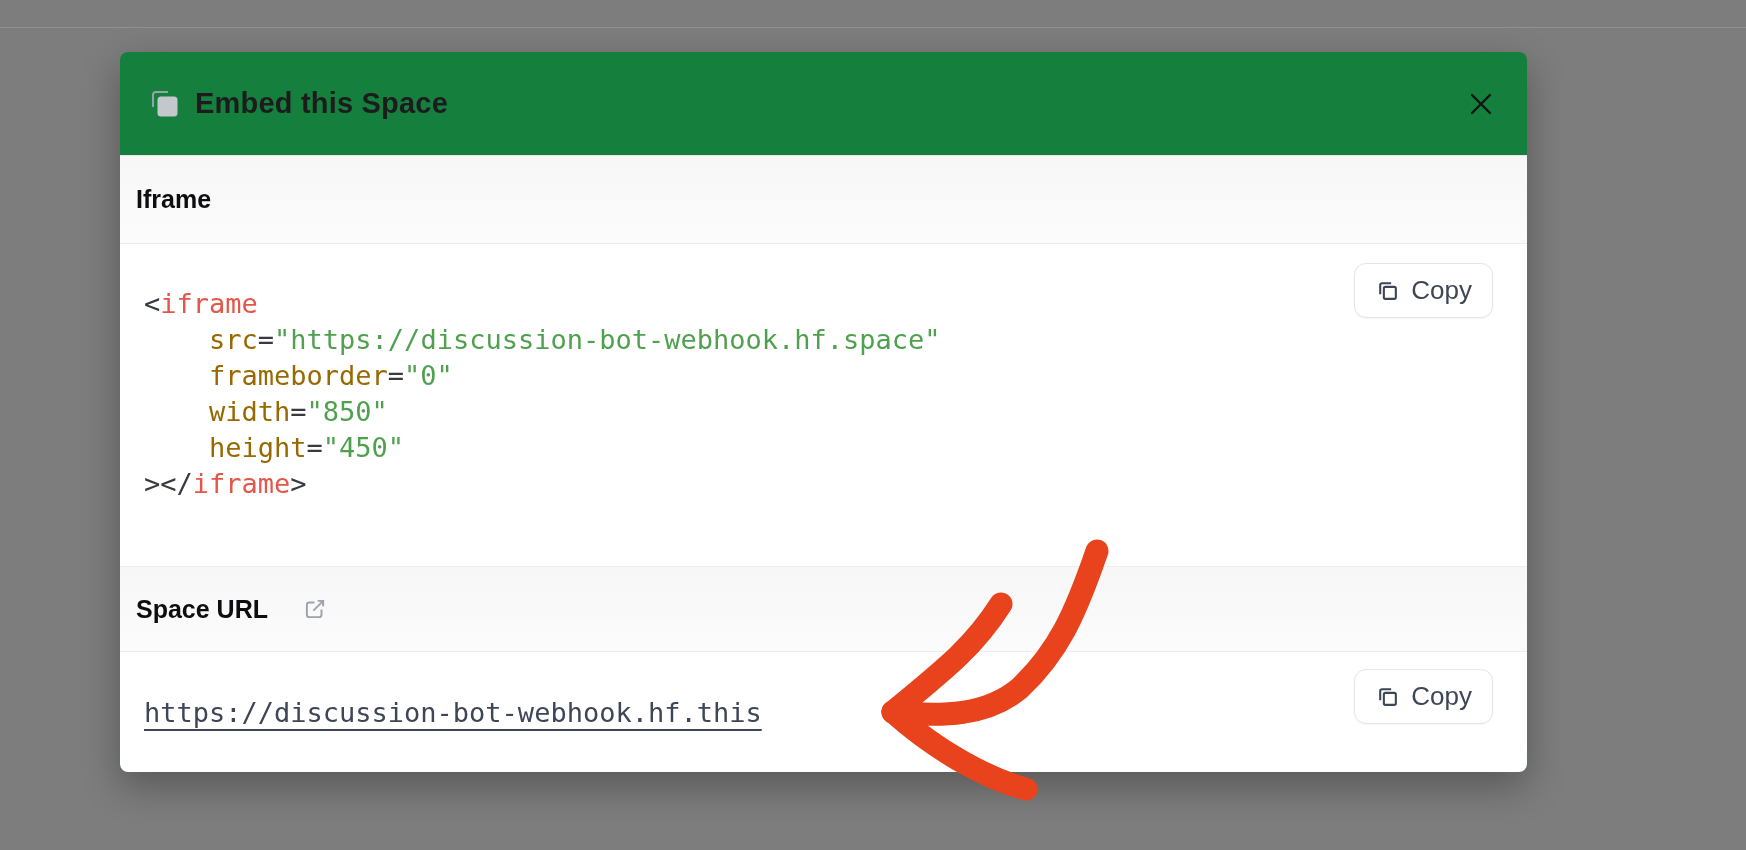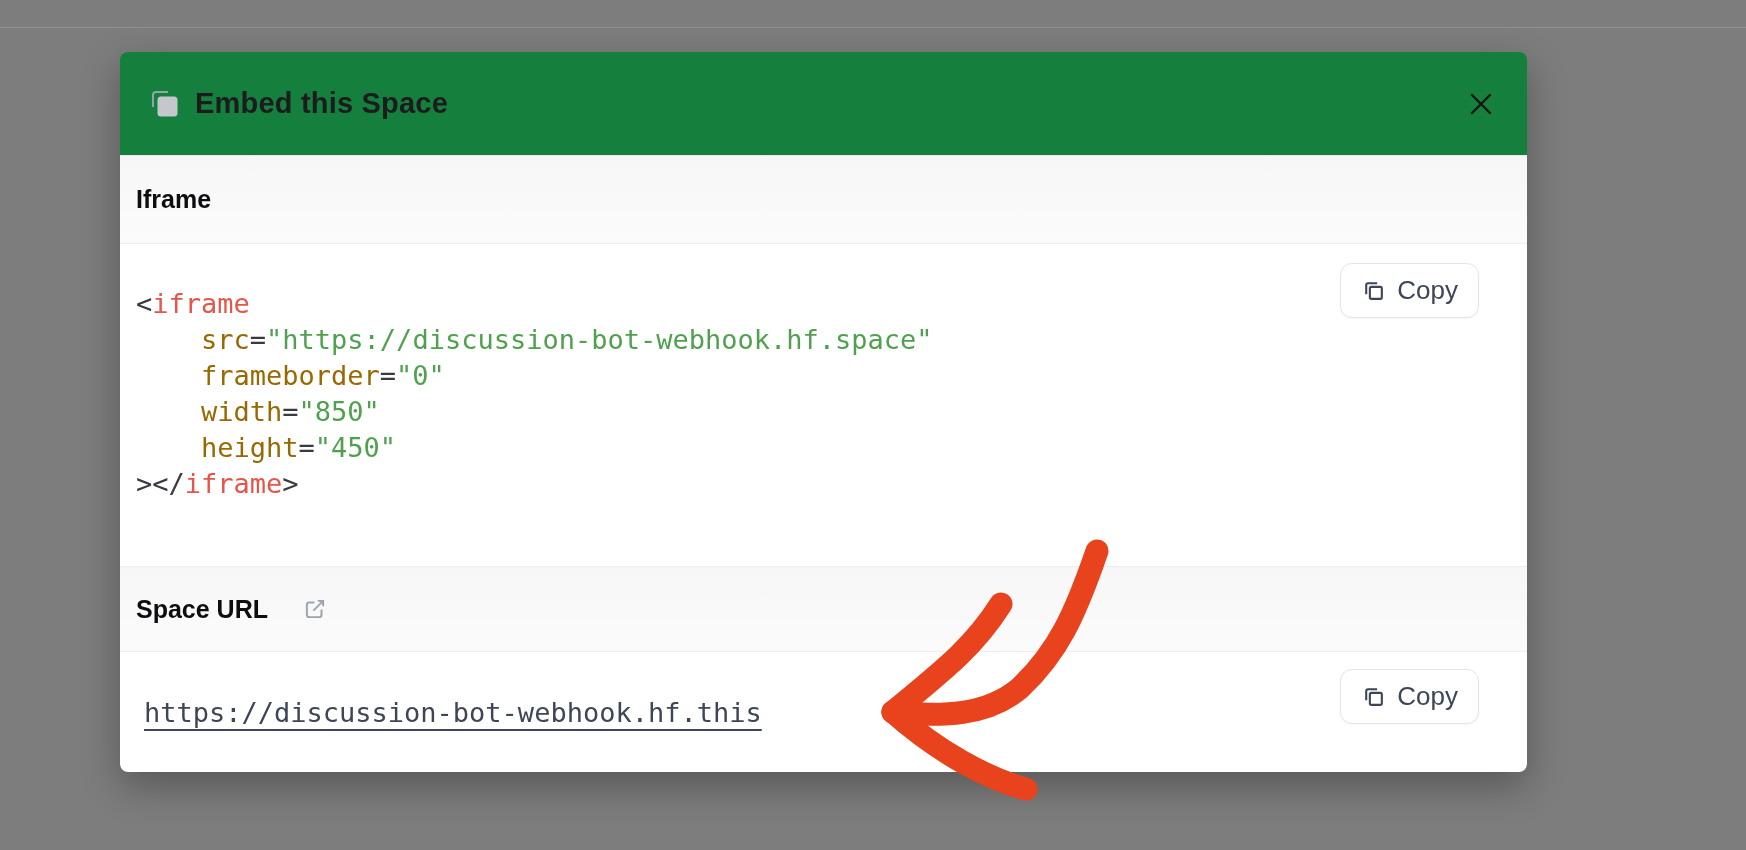"<iframe" .code-block { padding: 42px 0 0 16px -> 42px 0 0 24px }
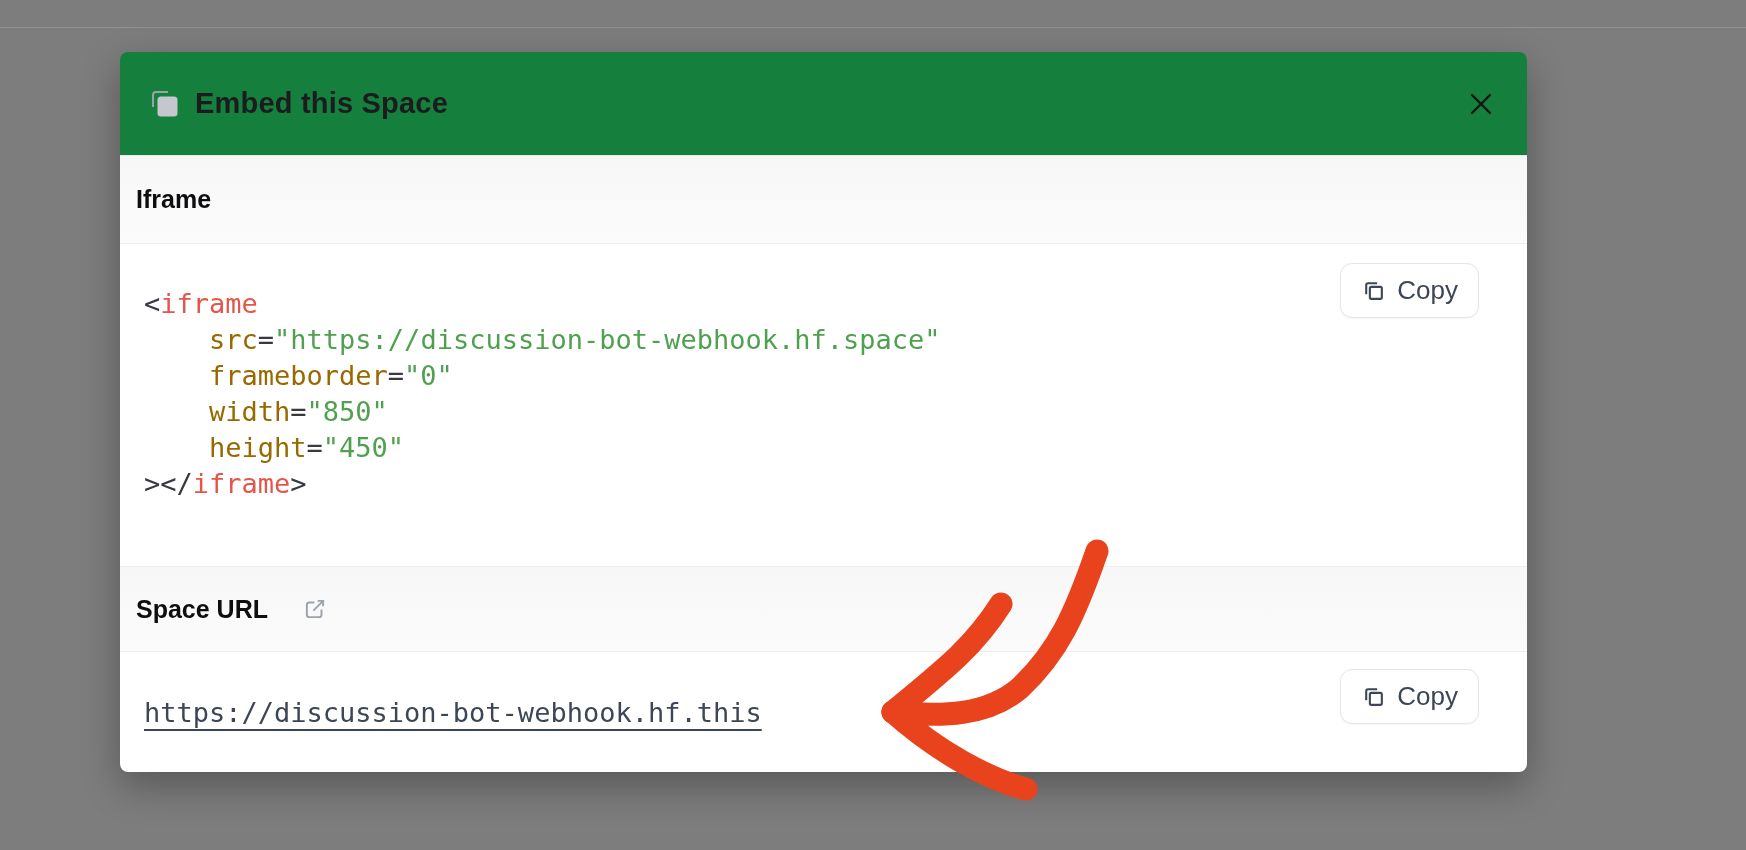"Copy" .copy-btn { right: 48px -> 34px }
